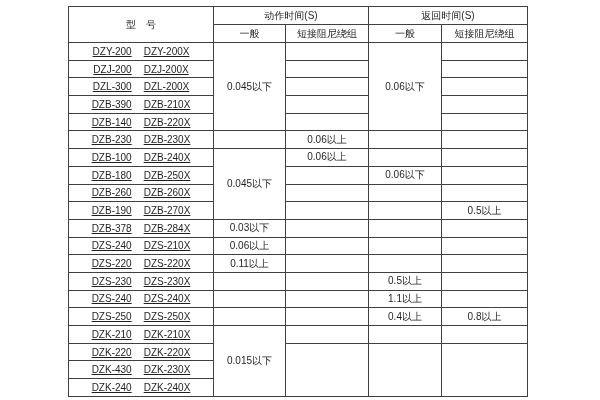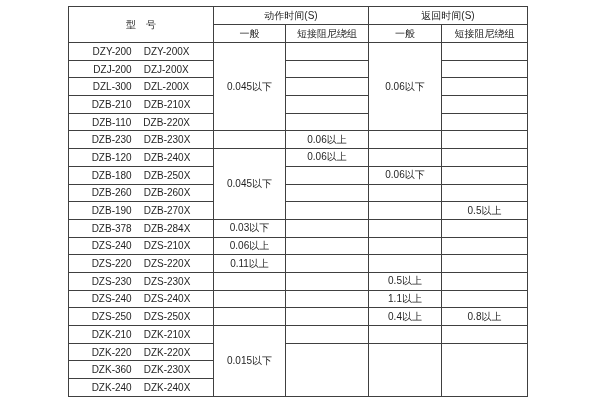"DZY-200" td.model-cell span { text-decoration: none -> underline }
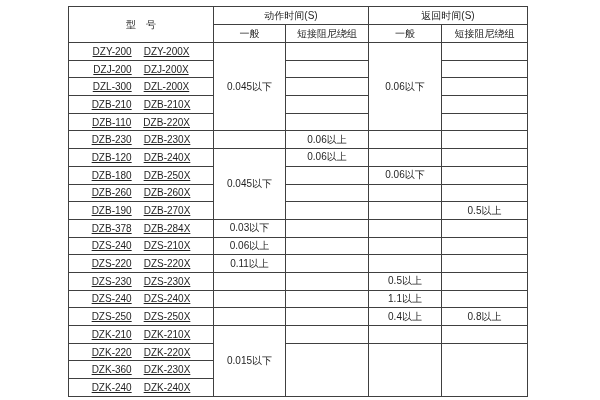"DZB-210" span { text: DZB-210 -> DZB-390 }
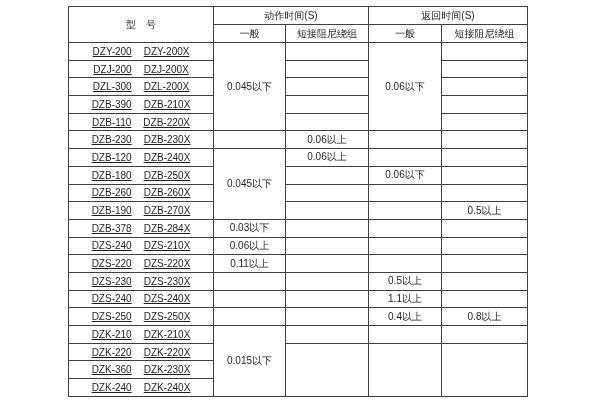"DZB-110" span { text: DZB-110 -> DZB-140 }
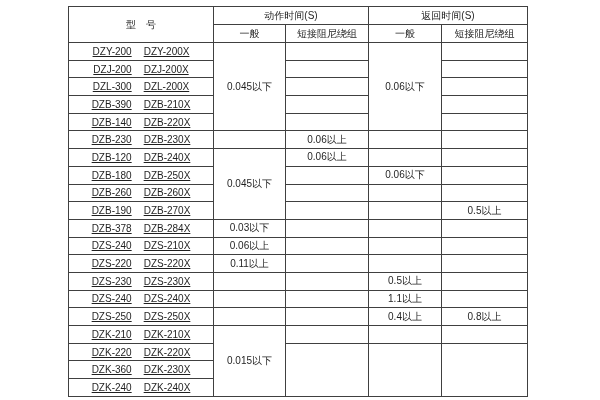"DZB-120" span { text: DZB-120 -> DZB-100 }
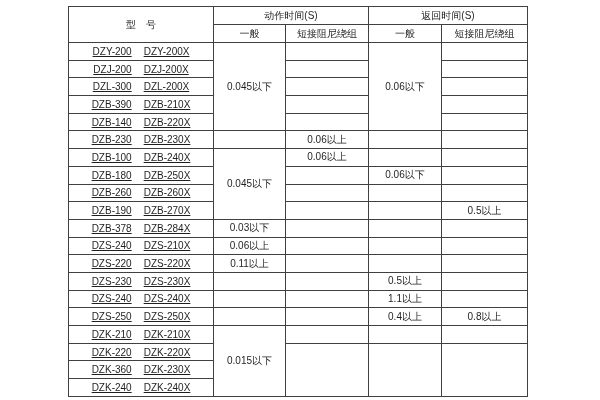"DZK-360" span { text: DZK-360 -> DZK-430 }
